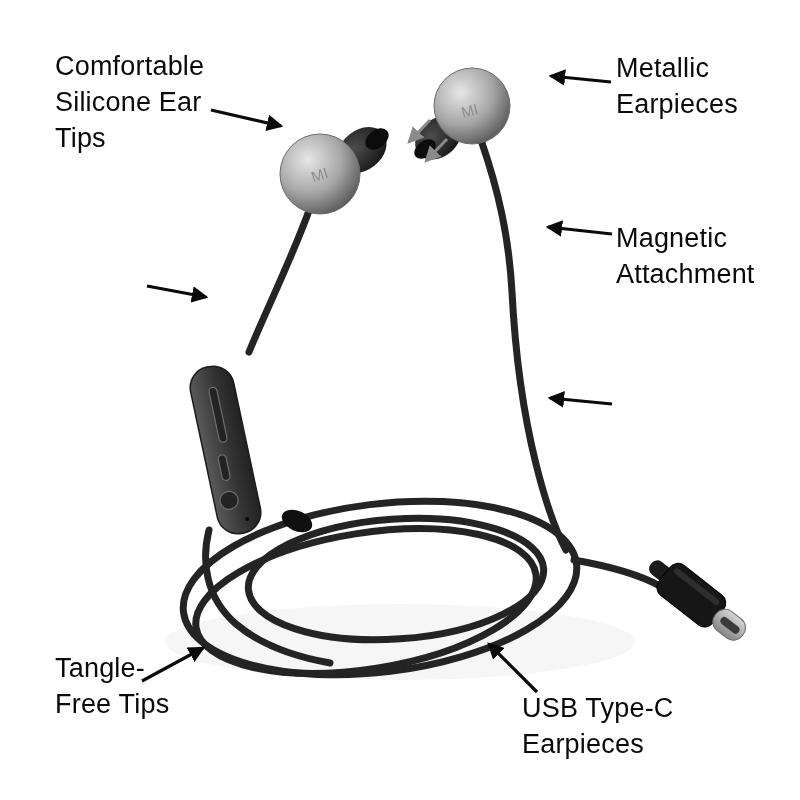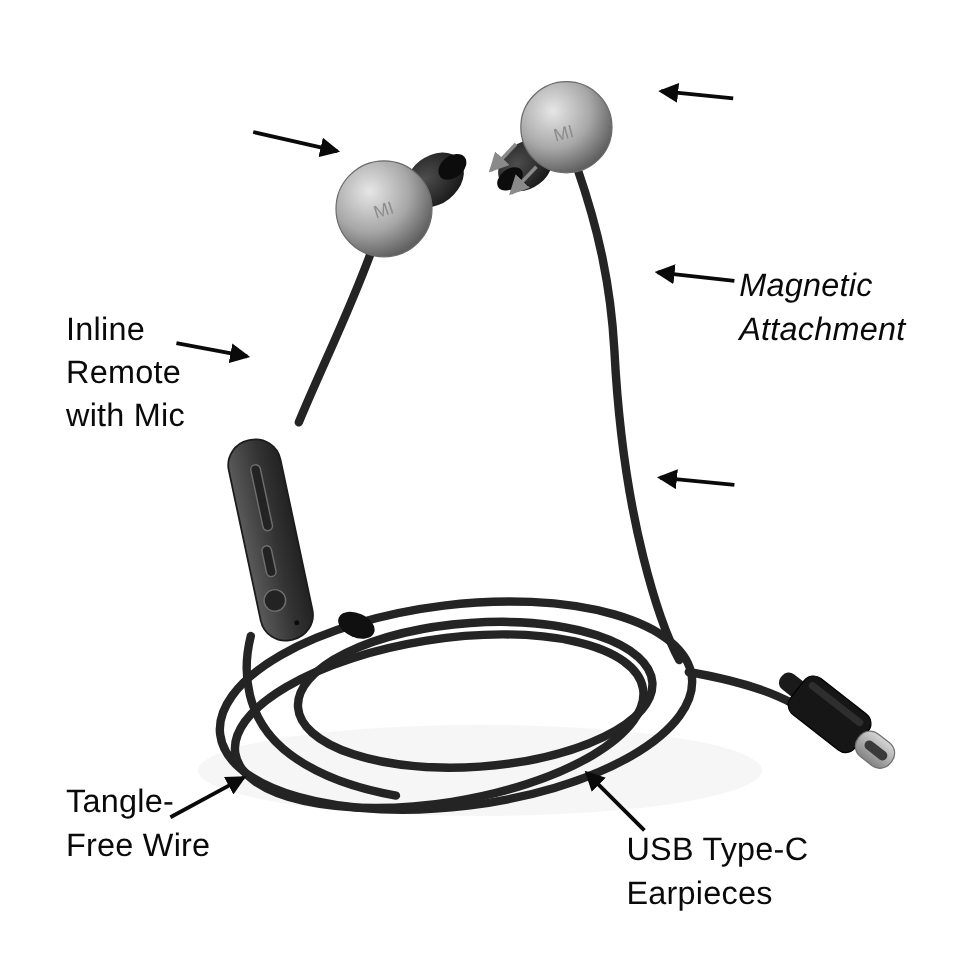"Comfortable Silicone Ear Tips" div.callout { html: none -> <div>Comfortable Silicone Ear Tips</div> }
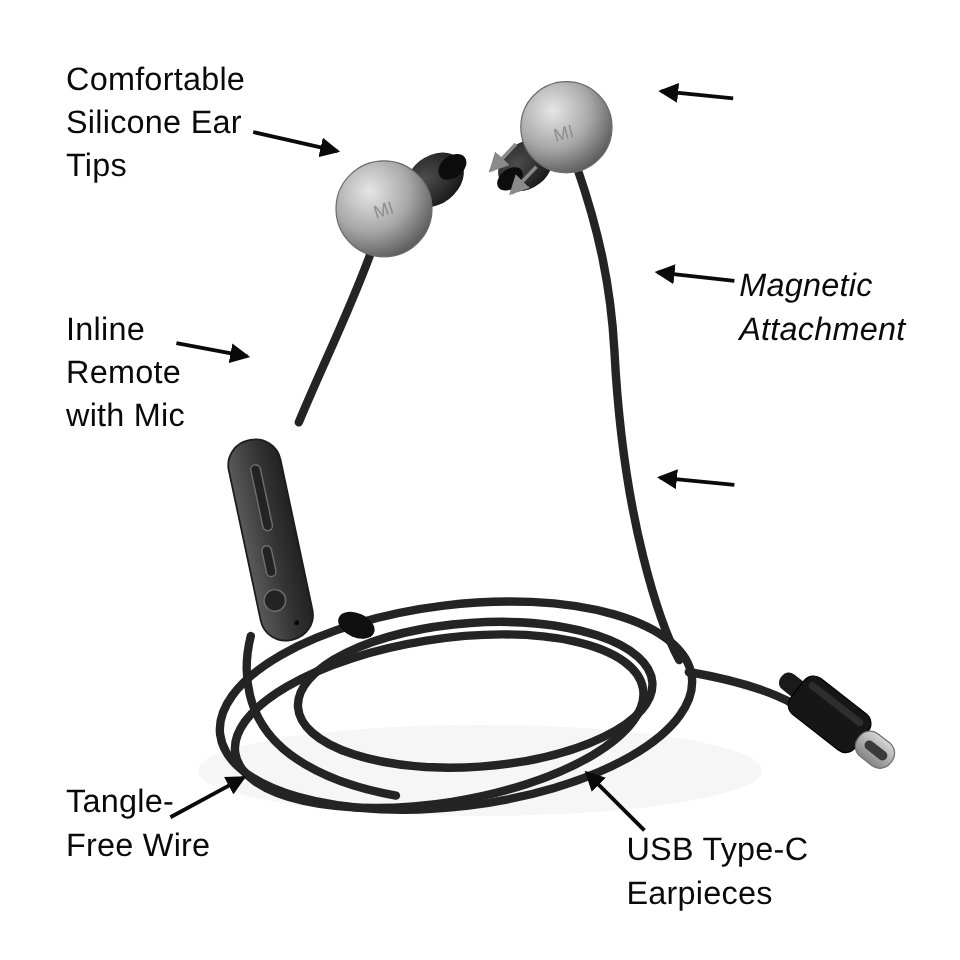"Metallic Earpieces" div.callout { html: none -> <div>Metallic Earpieces</div> }
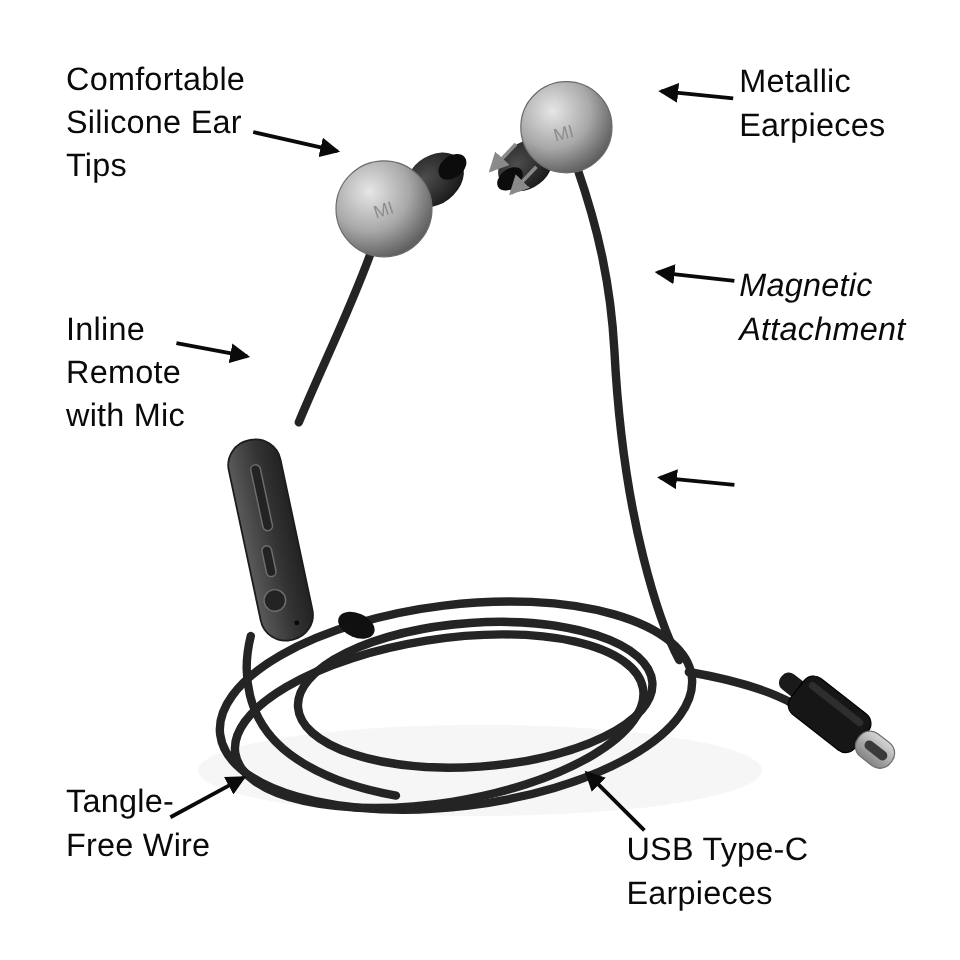"Magnetic Attachment" #lbl-magnetic { font-style: italic -> none }
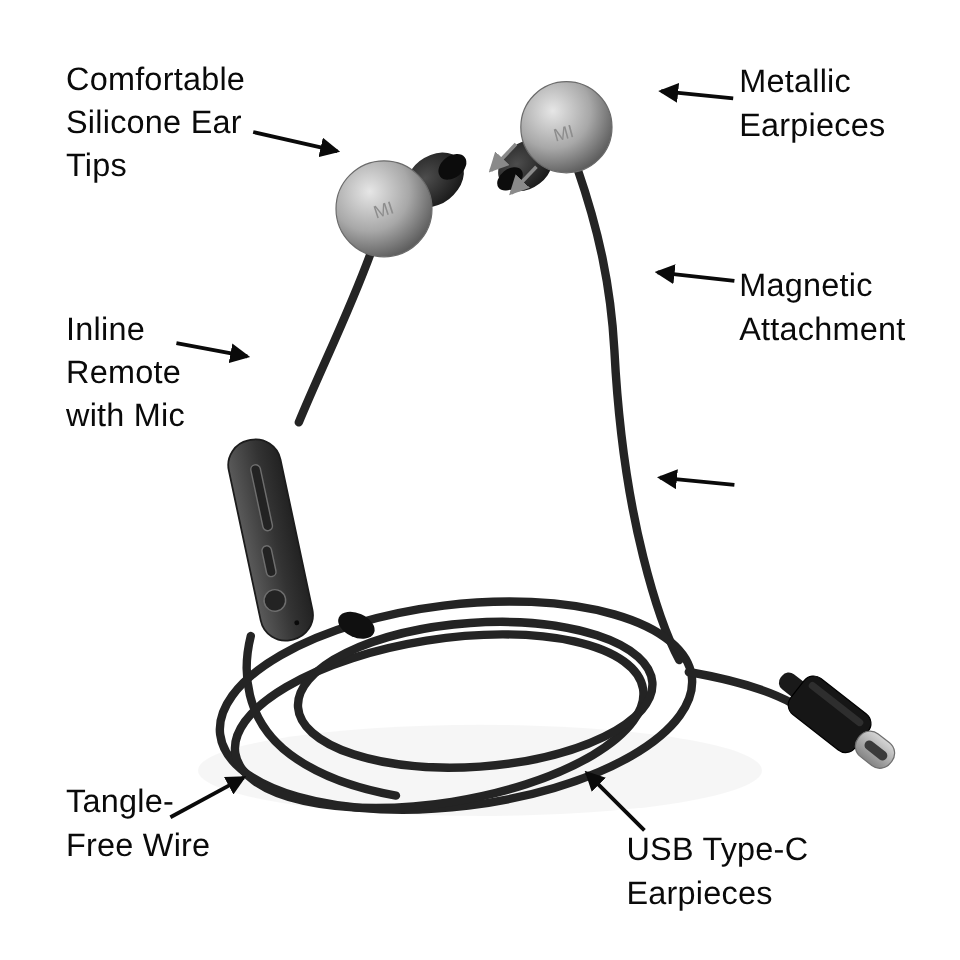"Inline Remote with Mic" div.callout { html: <div>Inline Remote with Mic</div> -> none }
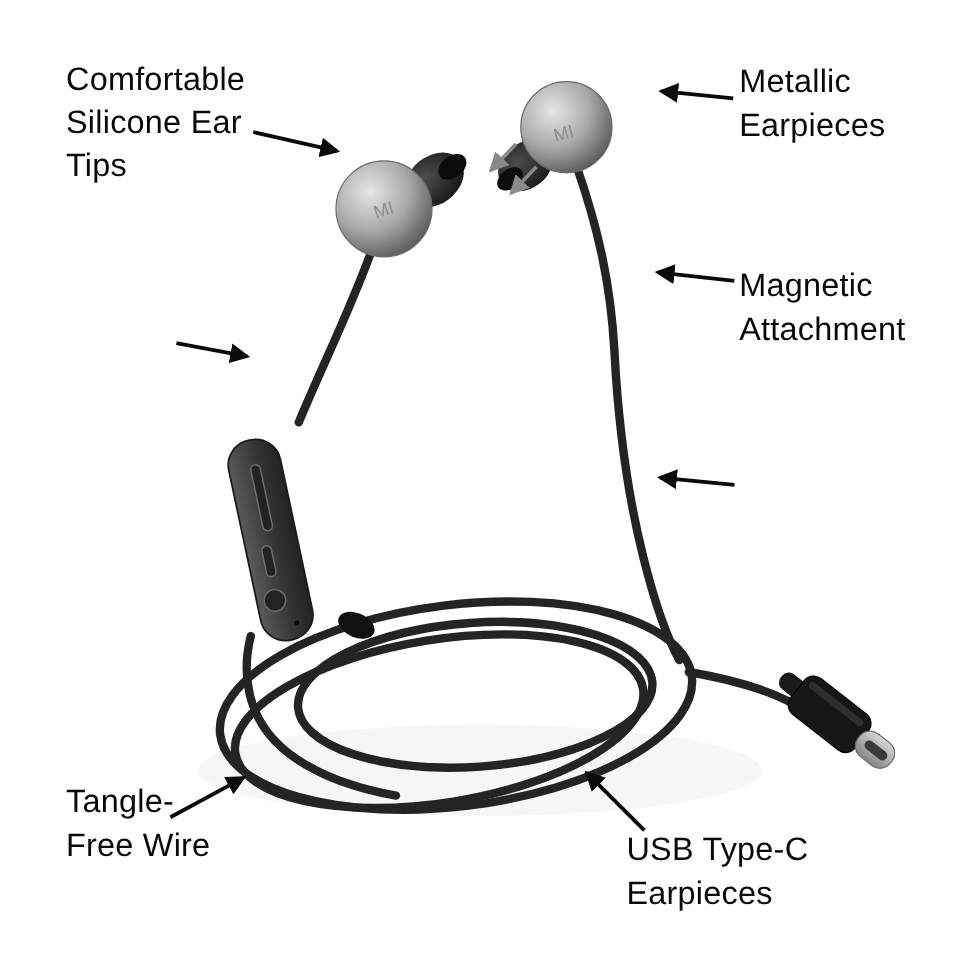"Tangle-Free Wire" div.callout { text: Wire -> Tips }
